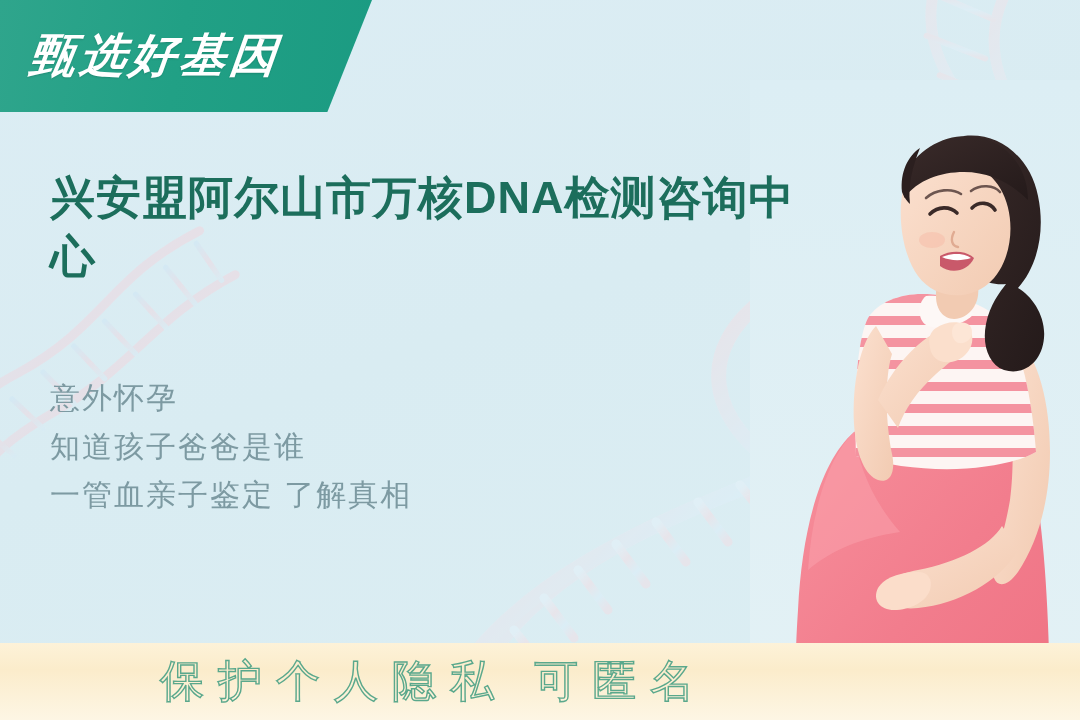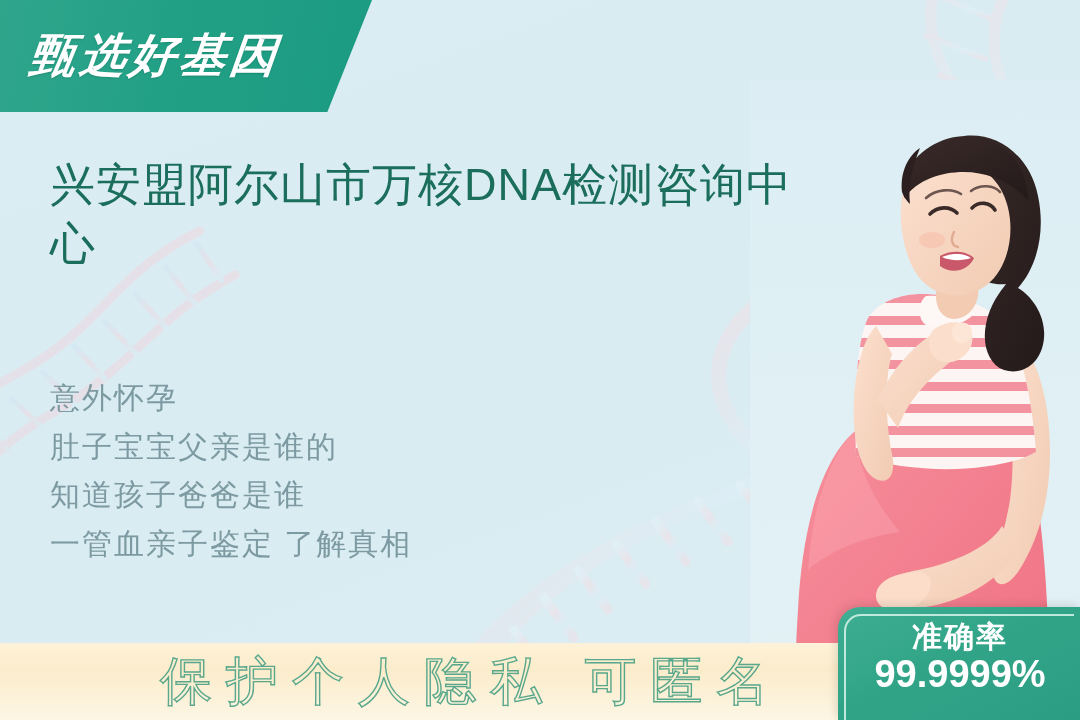"兴安盟阿尔山市万核DNA检测咨询中心" .headline { font-weight: 400 -> 700; top: 155px -> 168px }
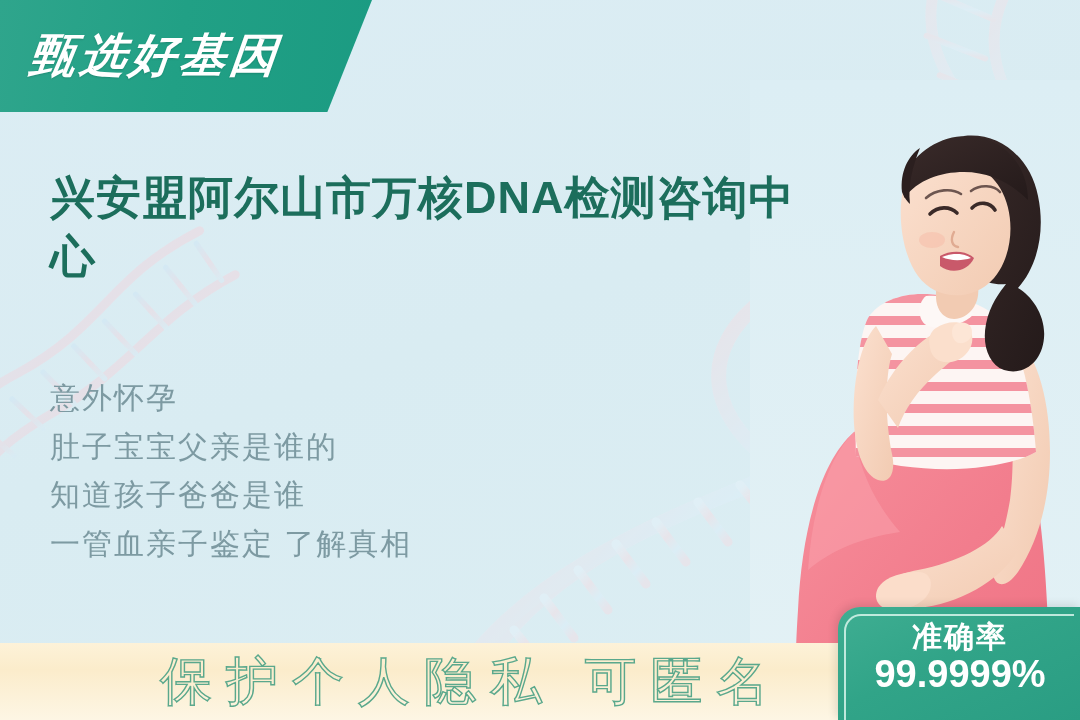"肚子宝宝父亲是谁的" div.copy-line { html: <div>肚子宝宝父亲是谁的</div> -> none }
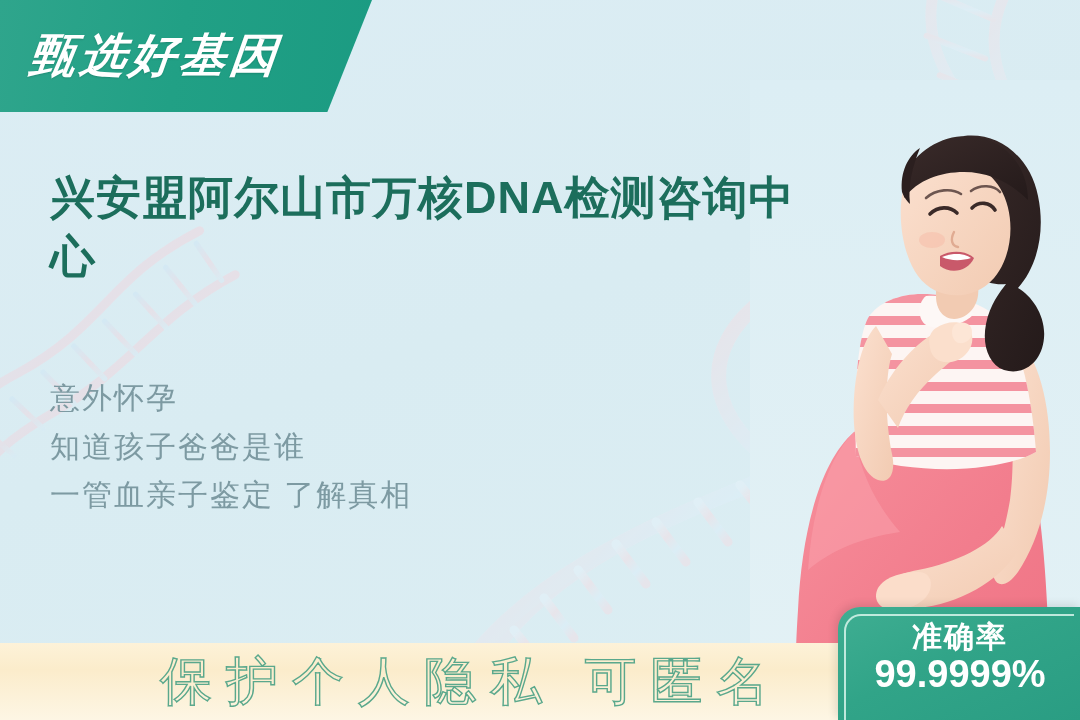"准确率" div.accuracy-badge { html: <div> <div> <span>准确率</span> <span>99.9999%</span> </div> </div> -> none }
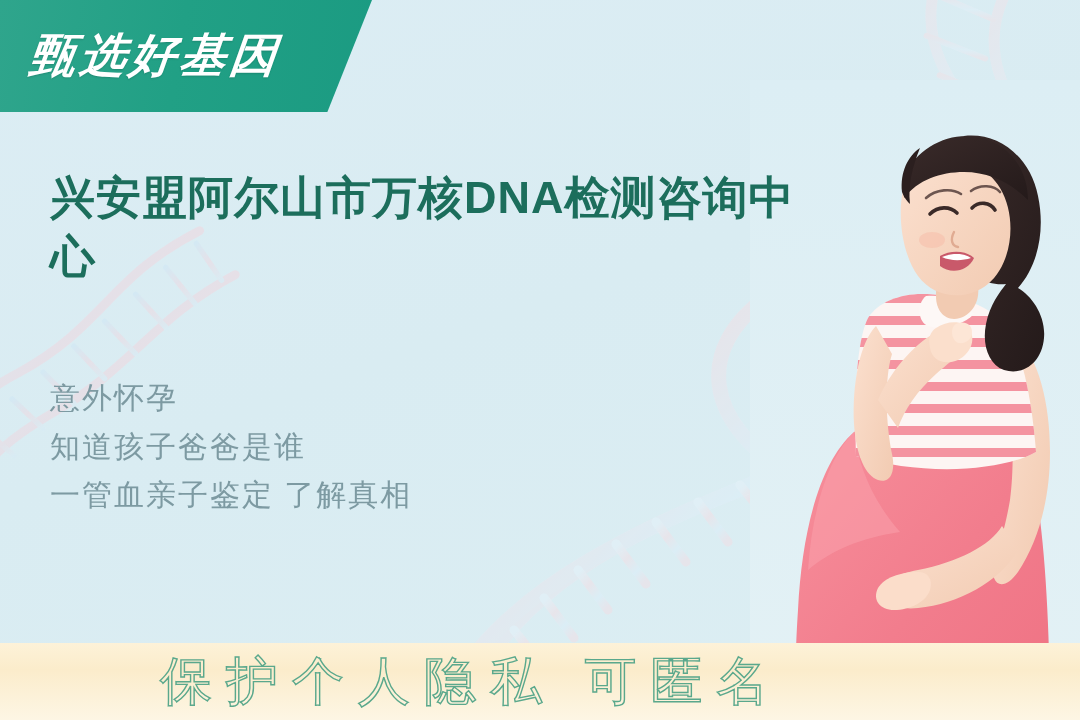"保护个人隐私 可匿名" .footer-text { font-size: 52px -> 44px }
